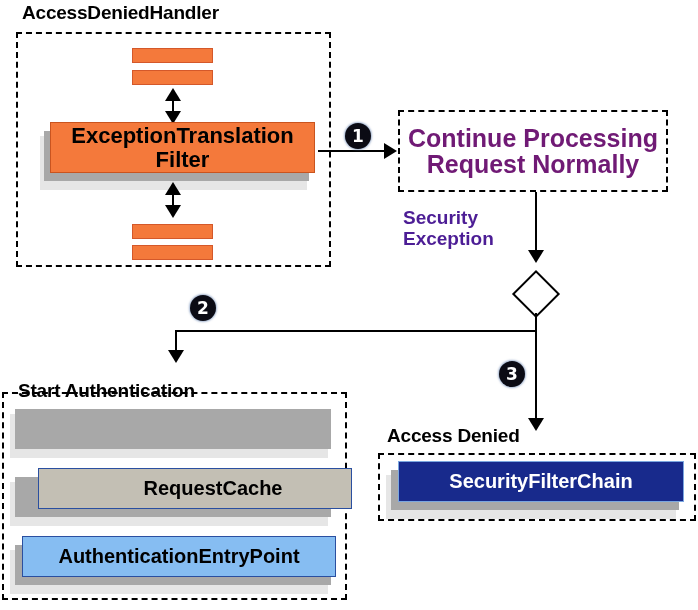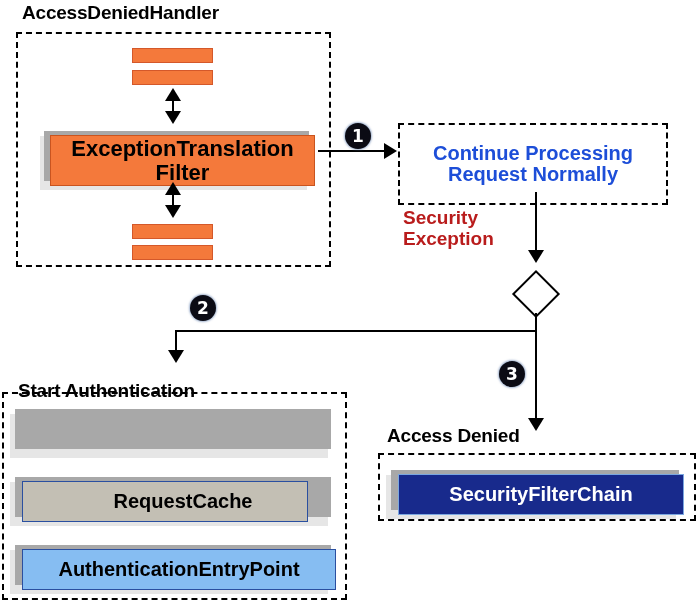"ExceptionTranslation" .node { margin-top: 13px -> none }
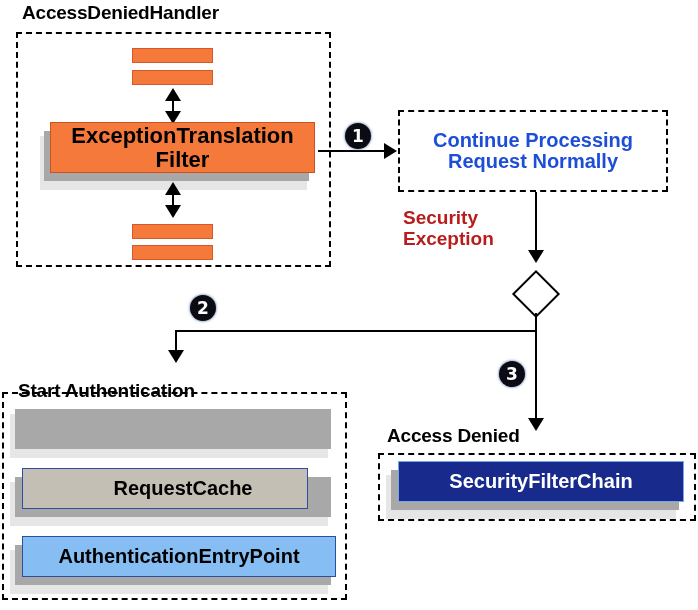"Continue Processing" .dashed-node { color: #1d4ed8 -> #701a75; font-size: 20px -> 25px }
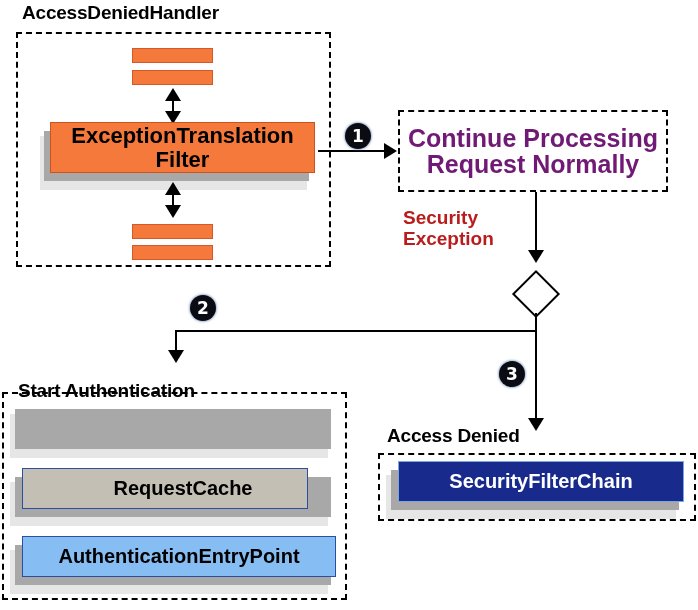"Security" .edge-label { color: #b91c1c -> #4c1d95 }
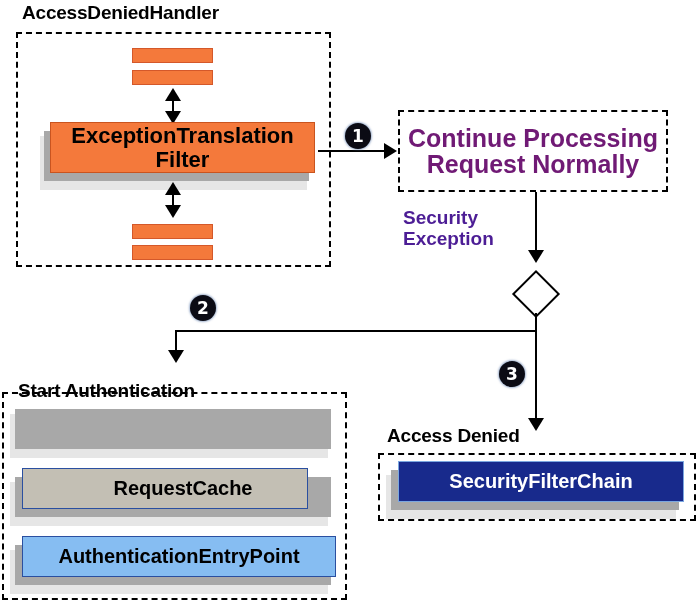"RequestCache" div.node { left: 12px -> 28px; width: 286px -> 314px }
